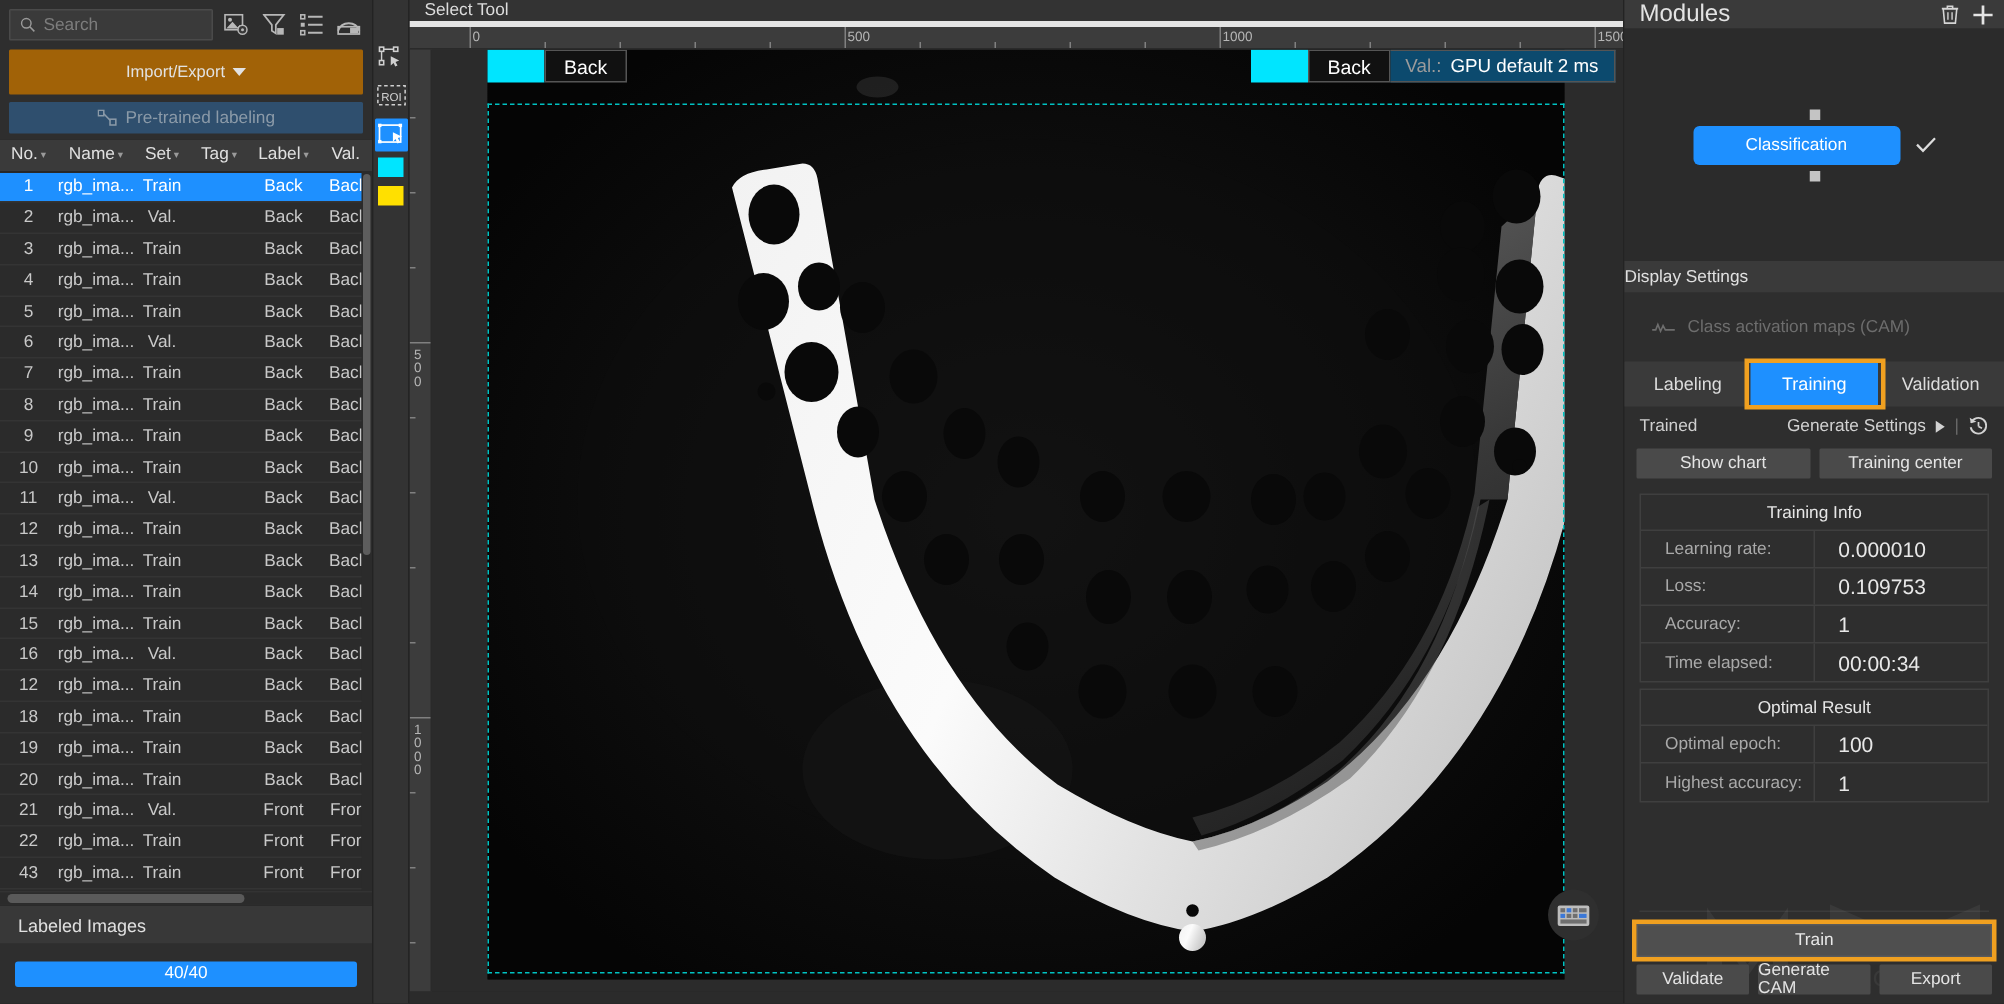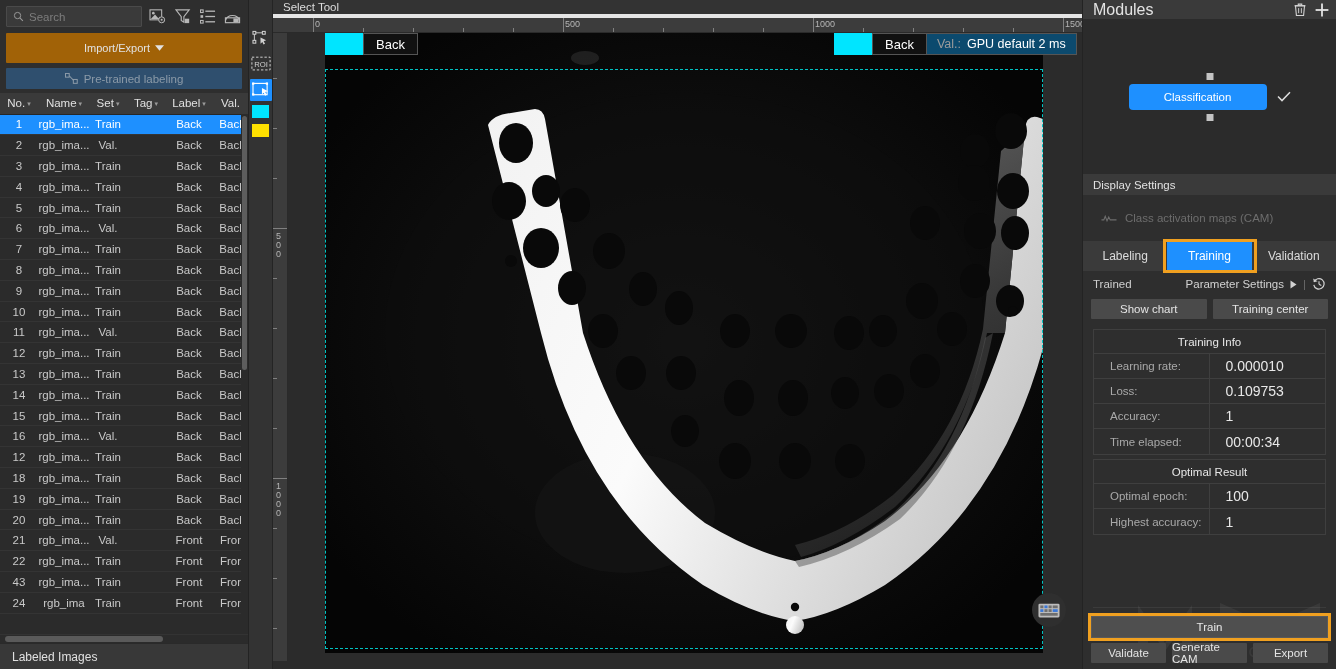"Display Settings" .section-head { padding-left: 10px -> 0 }
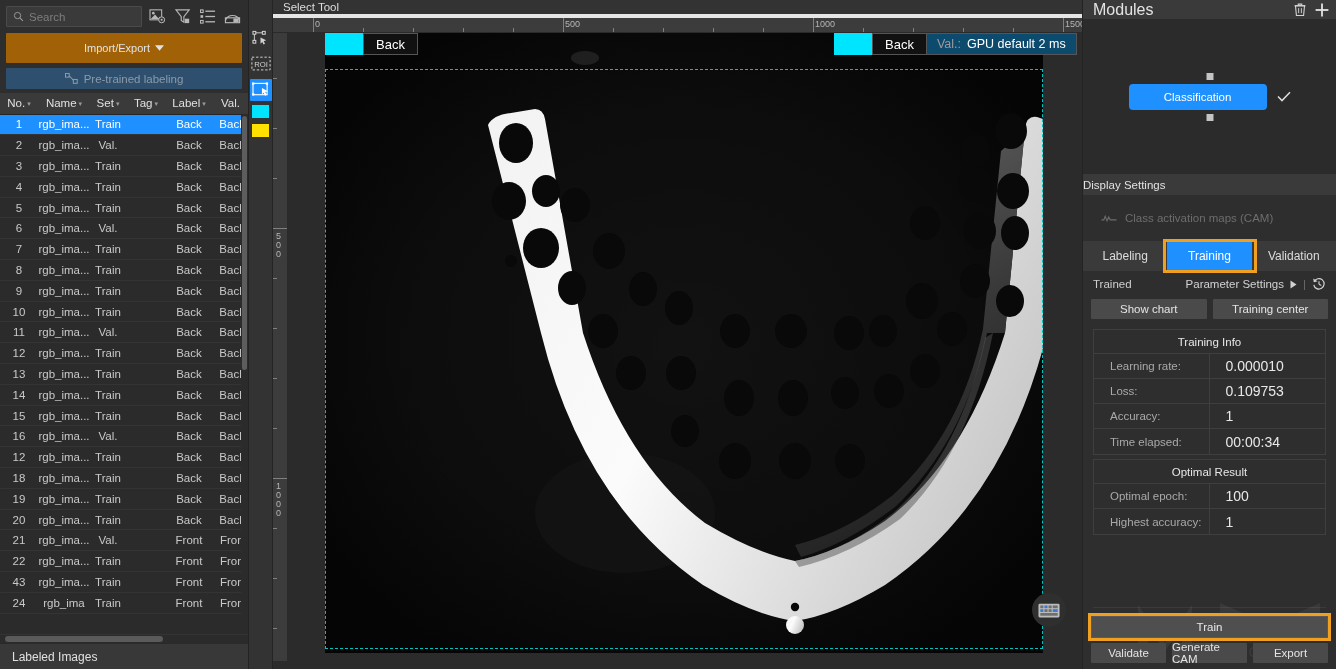"Parameter Settings" span.ps { text: Parameter -> Generate }
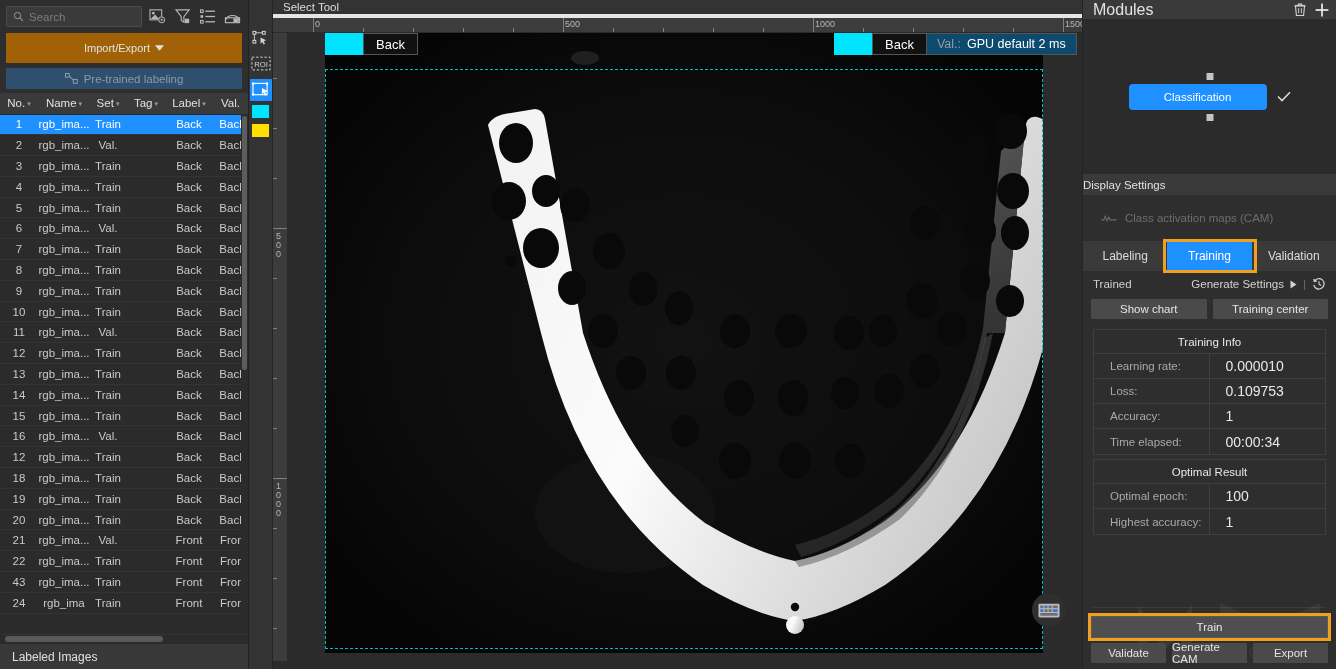"40/40" div.labeled-body { html: none -> <div> <div> <span>40/40</span> </div> </div> }
